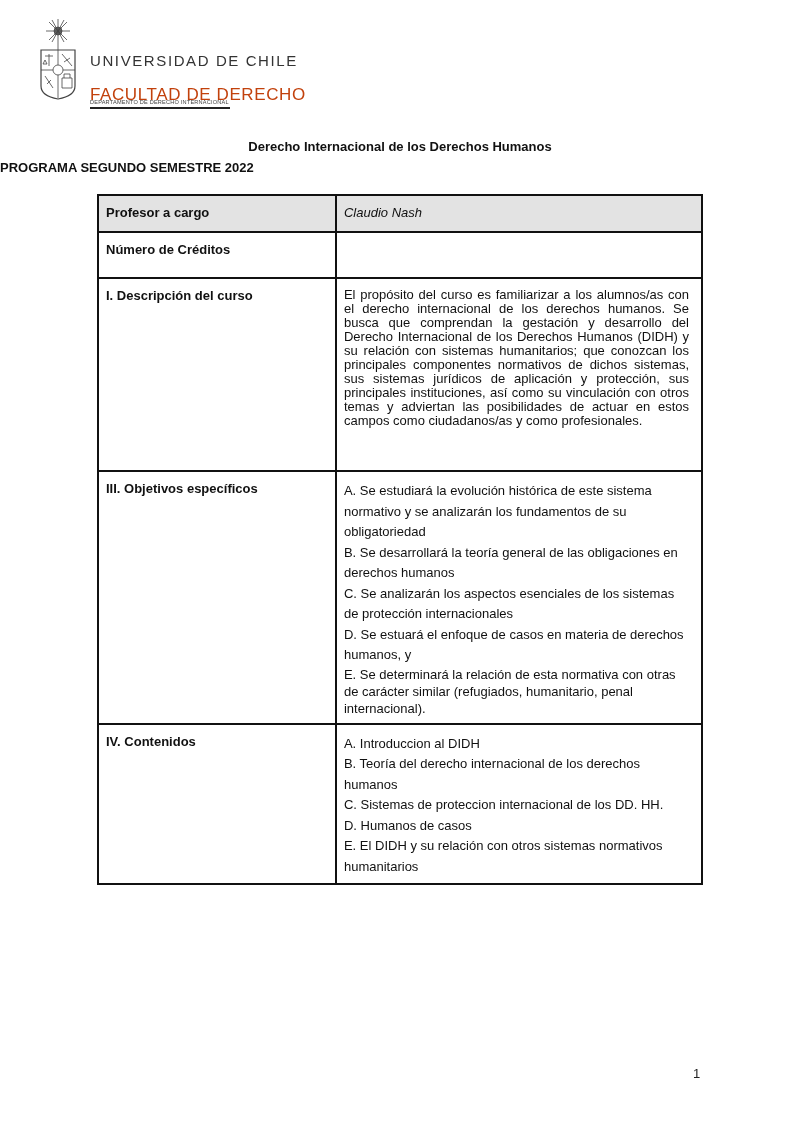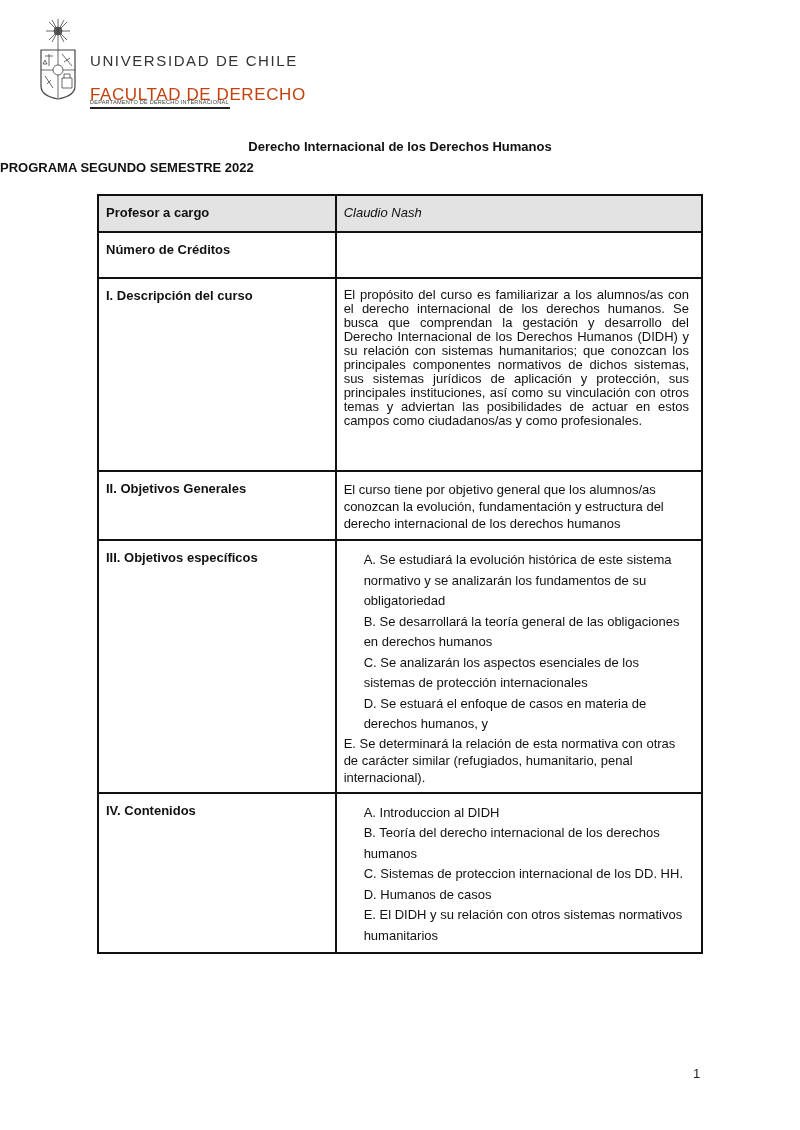"II. Objetivos Generales" tr { html: <tr> <td>II. Objetivos Generales</td> <td>El curso tiene por objetivo general que los alumnos/as conozcan la evolución, fundamentación y estructura del derecho internacional de los derechos humanos</td> </tr> -> none }
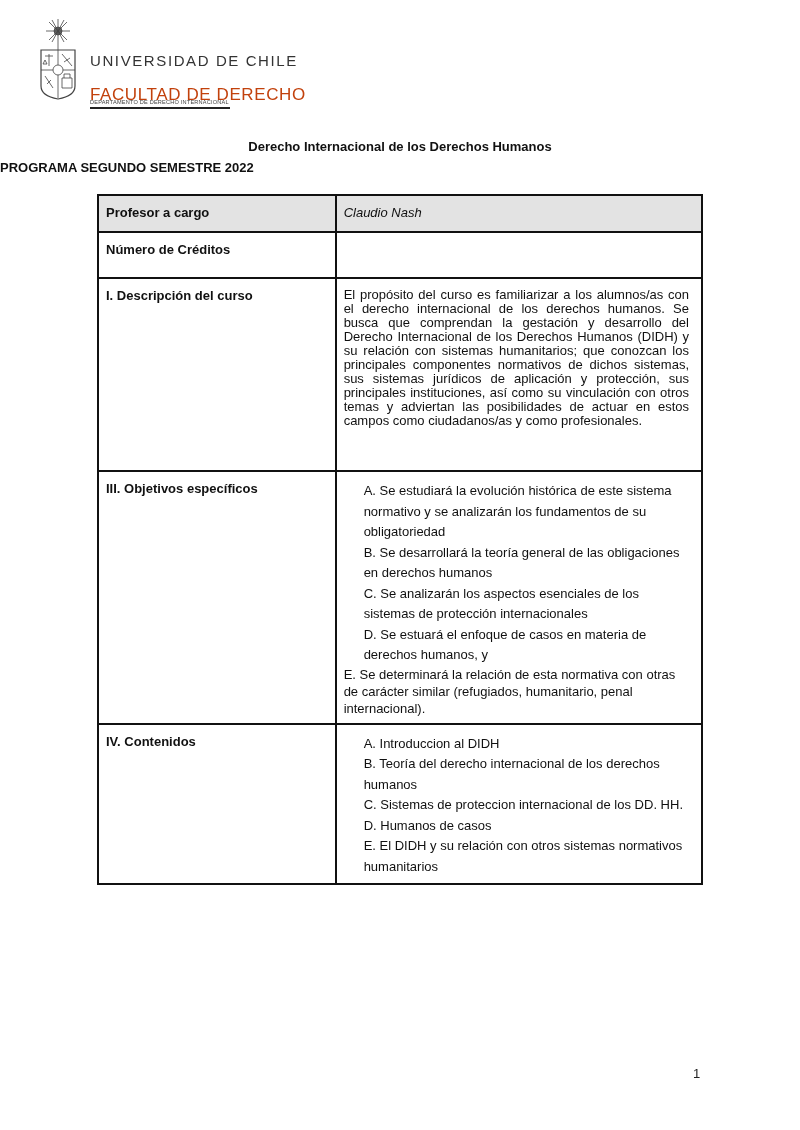"A. Se estudiará la evolución" .list-item { margin-left: 20px -> none }
